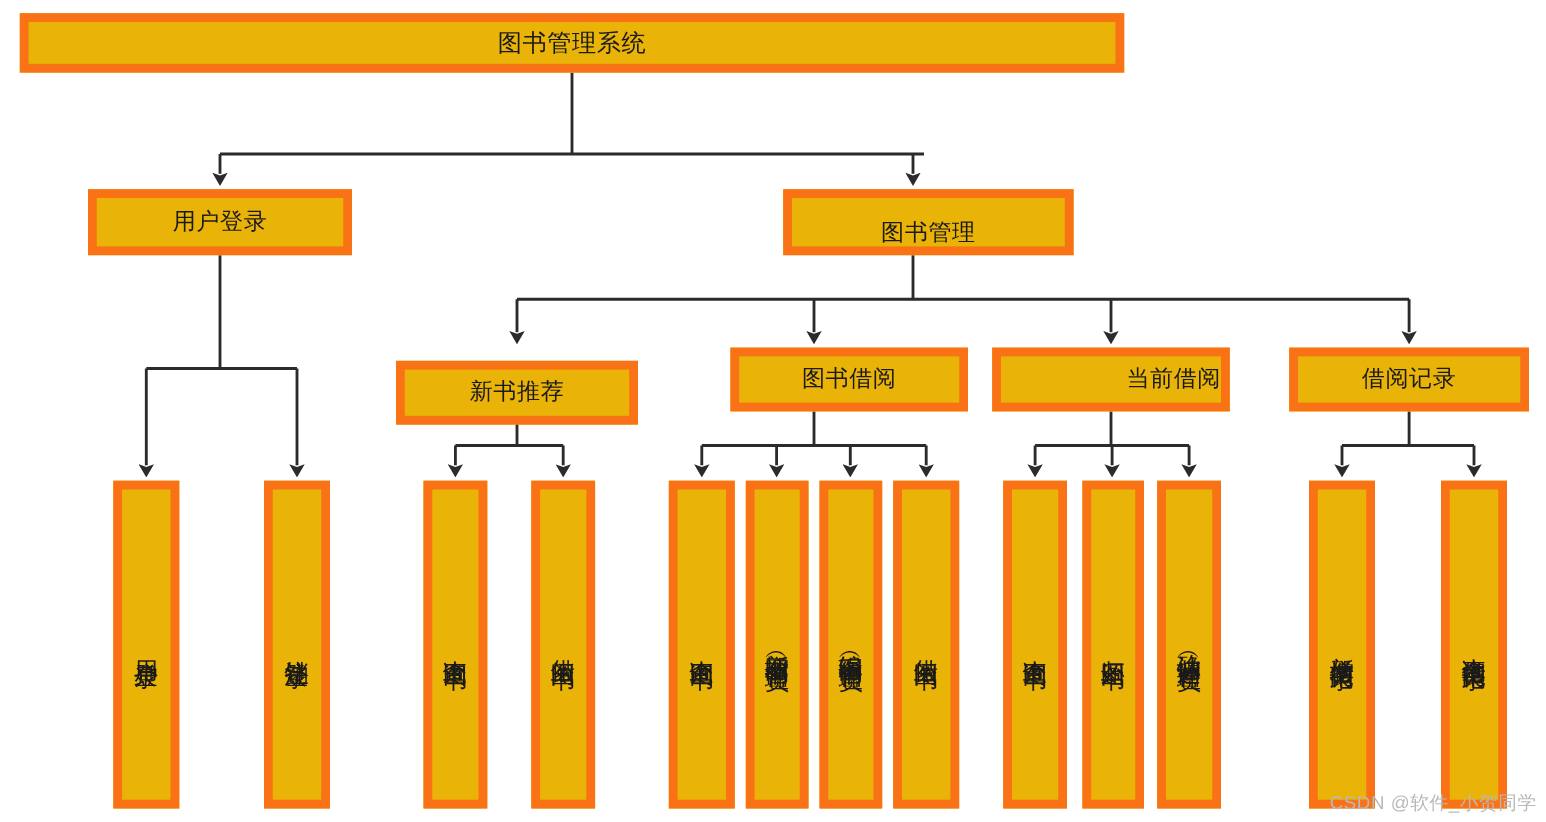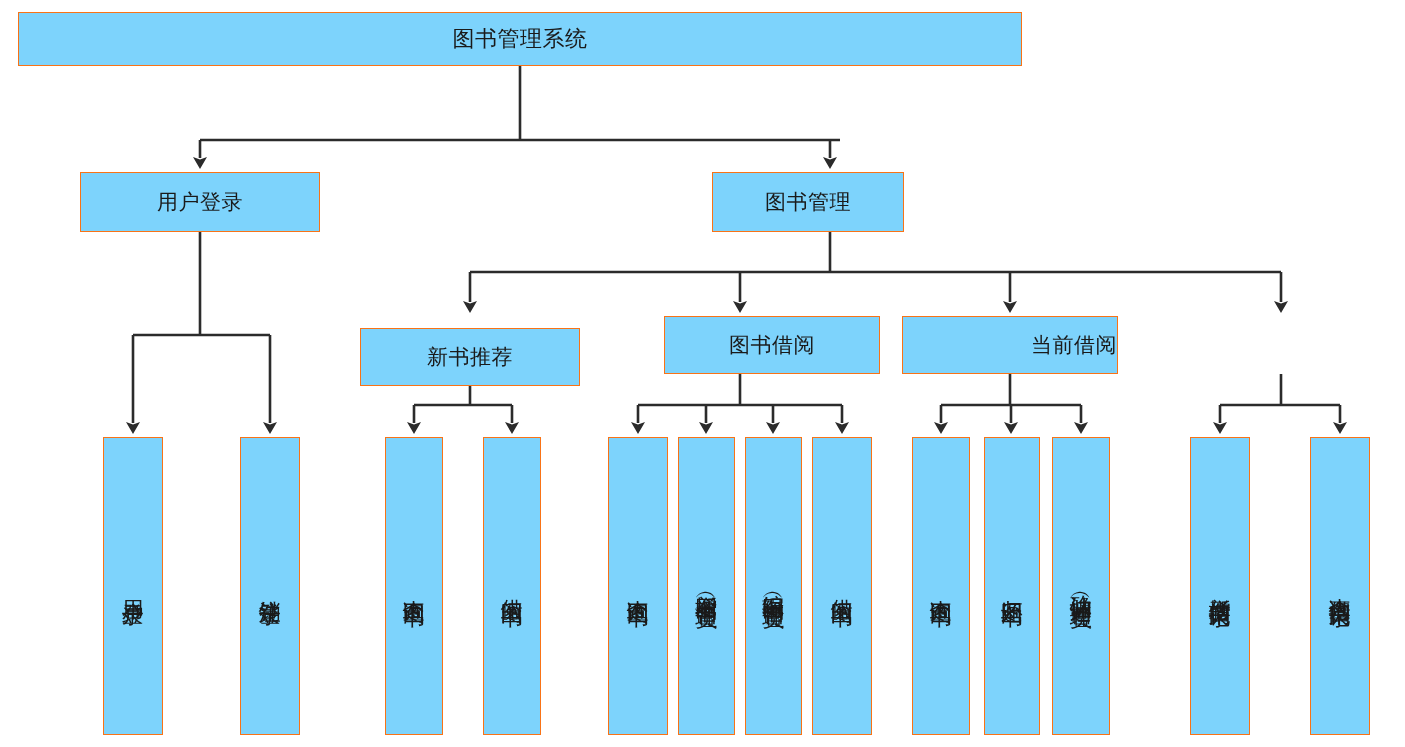"图书管理系统" .node { background: #7dd3fc -> #eab308; border: 1px solid #f97316 -> 8px solid #f97316 }
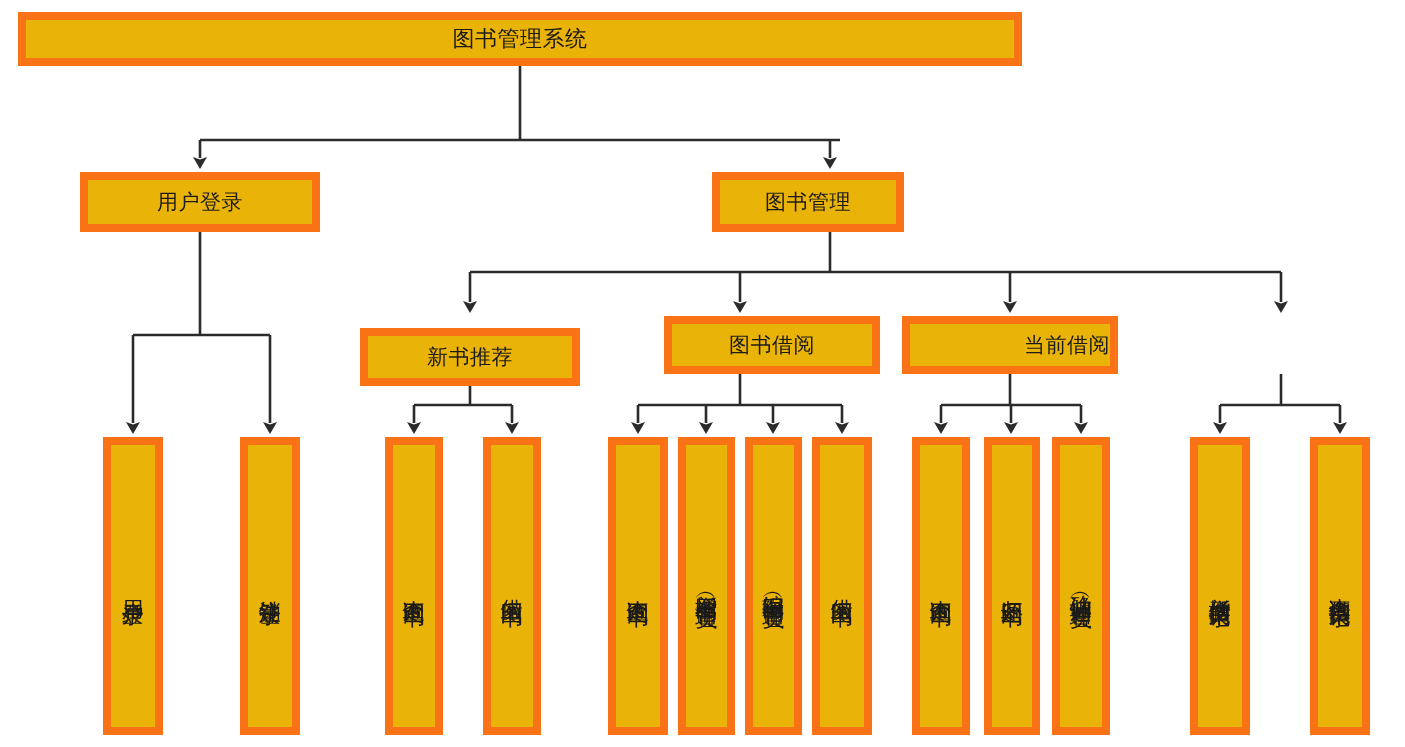"图书管理" div.node { align-items: none -> flex-end; width: 192px -> 264px }
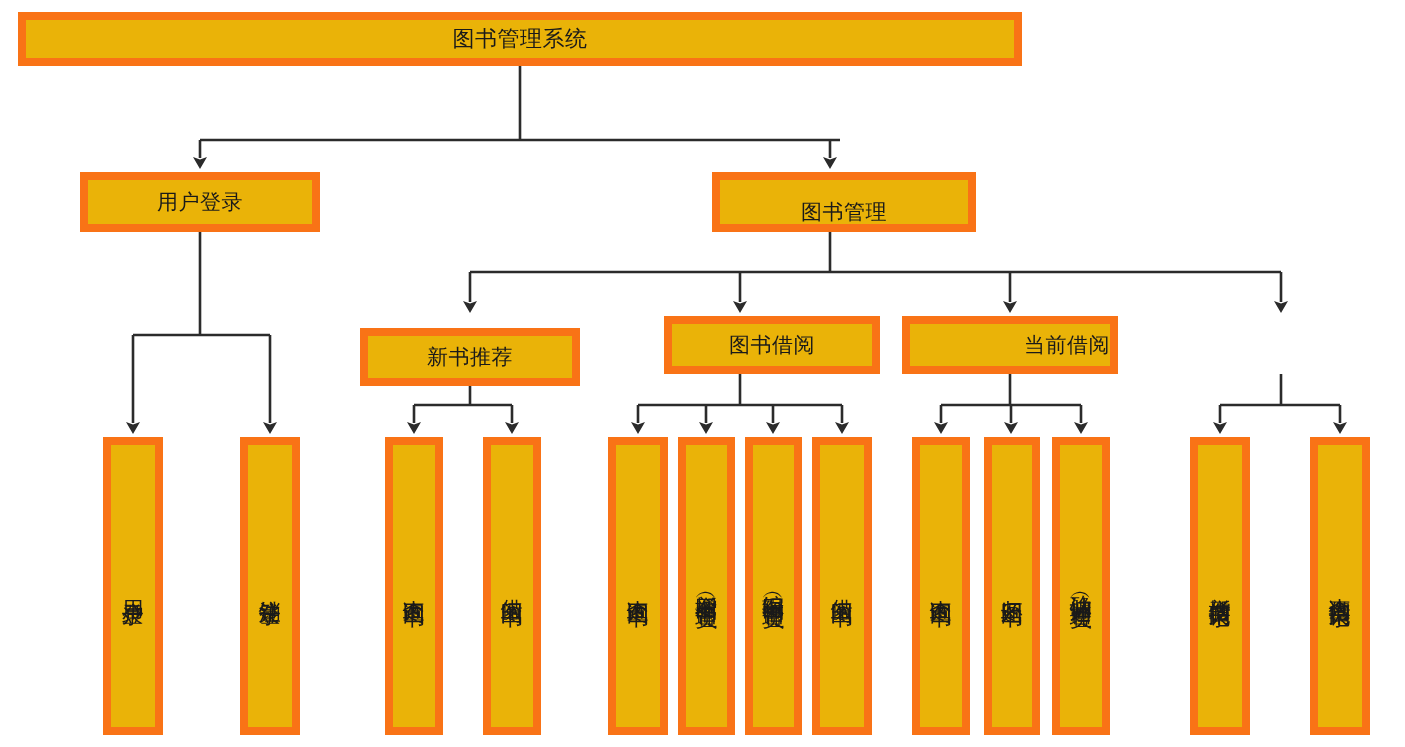"借阅记录" div.node { html: none -> <div> <span>借阅记录</span> </div> }
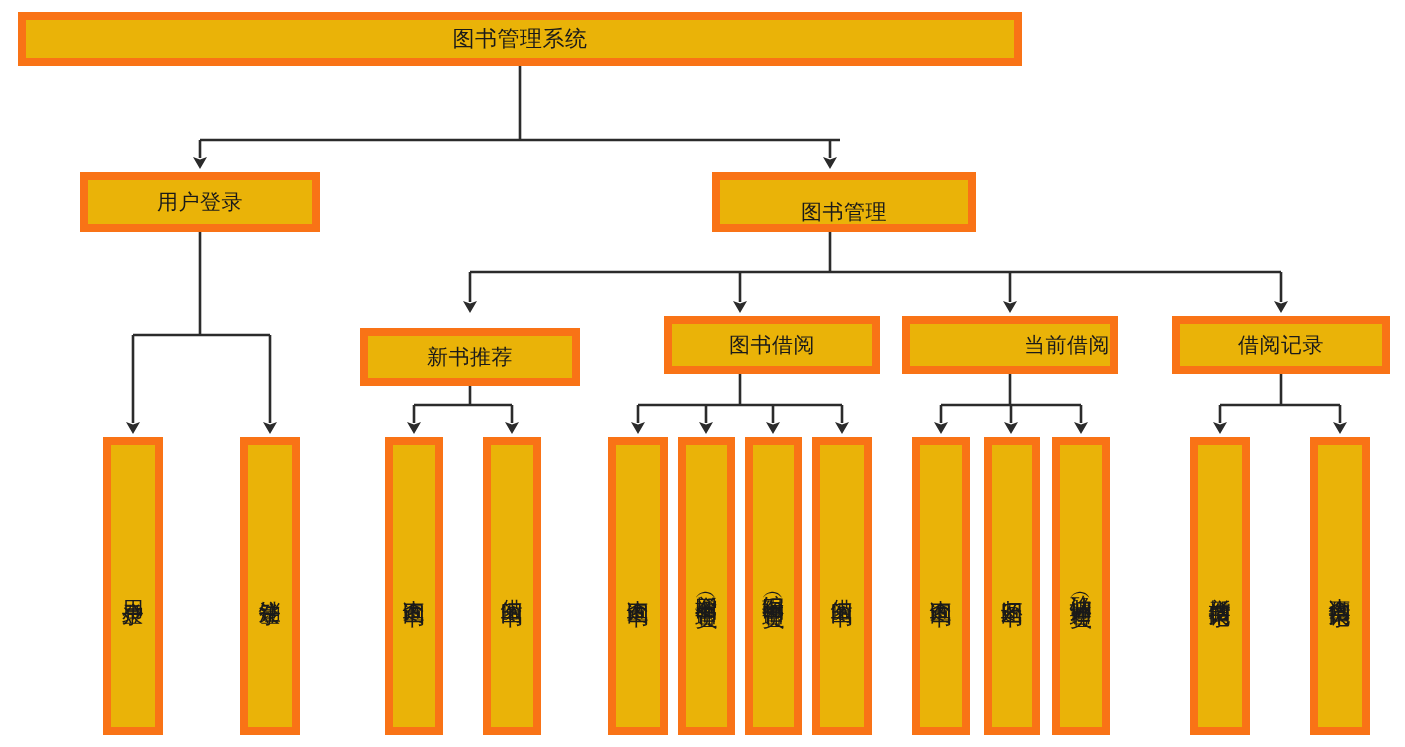"CSDN @软件_小贺同学" div.watermark { html: none -> <div>CSDN @软件_小贺同学</div> }
